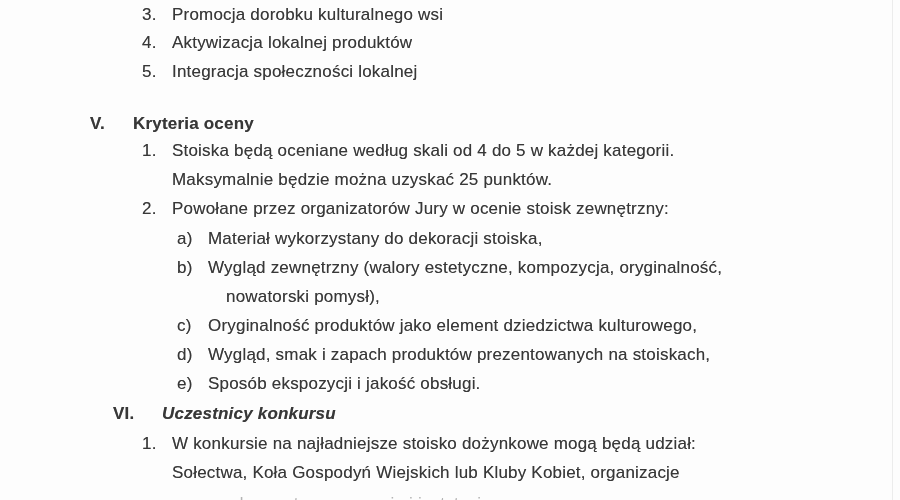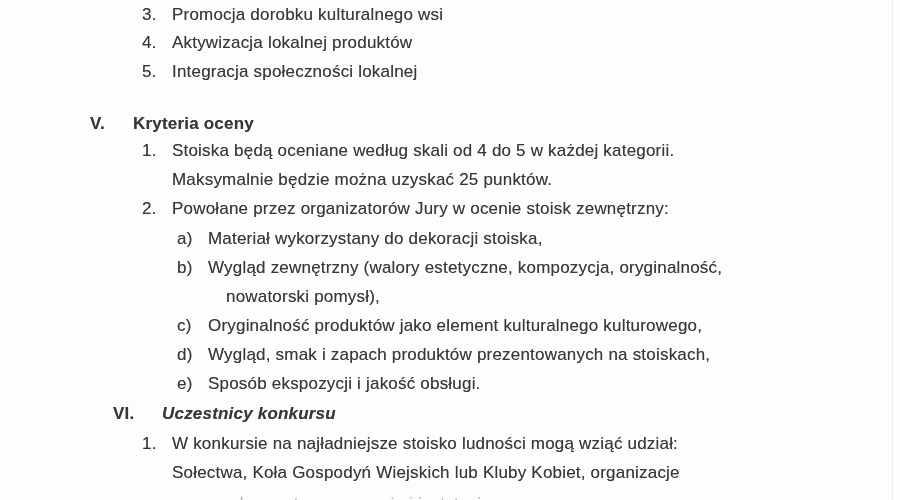"Oryginalność produktów jako element" span.t { text: kulturalnego -> dziedzictwa }
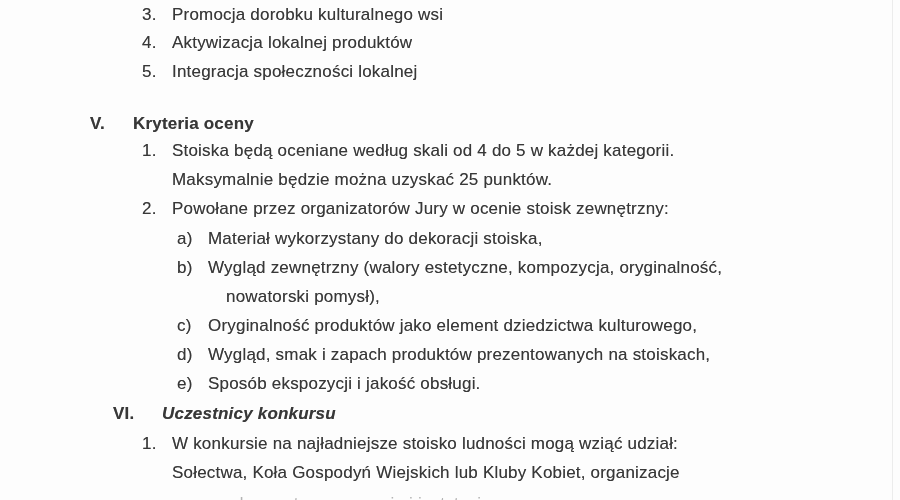"W konkursie na najładniejsze stoisko" span.t { text: ludności mogą wziąć -> dożynkowe mogą będą }
